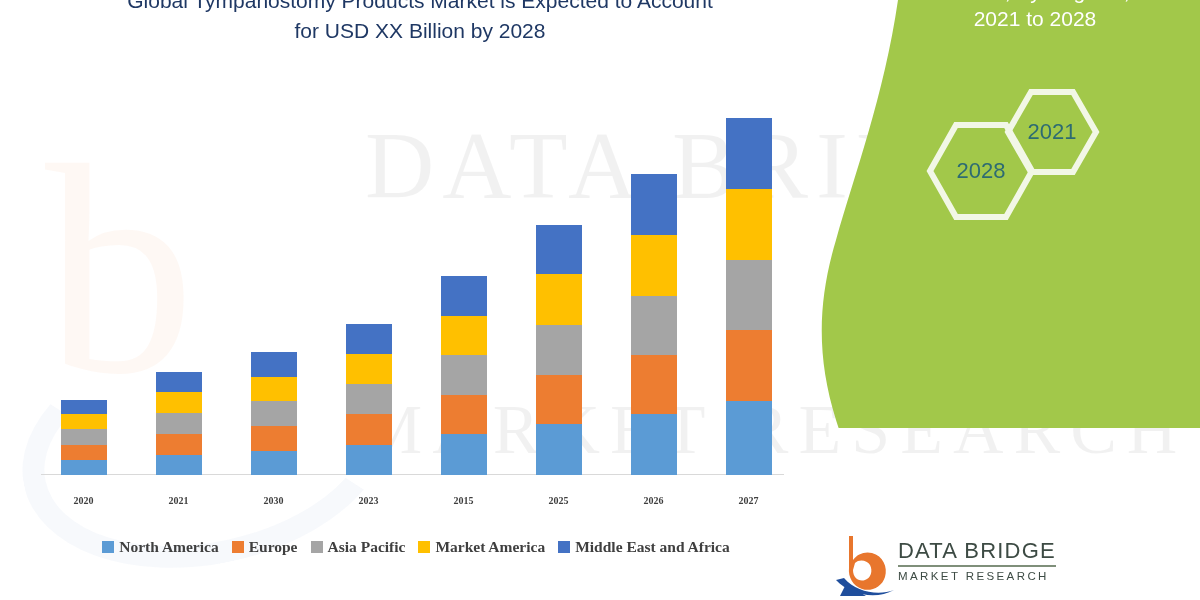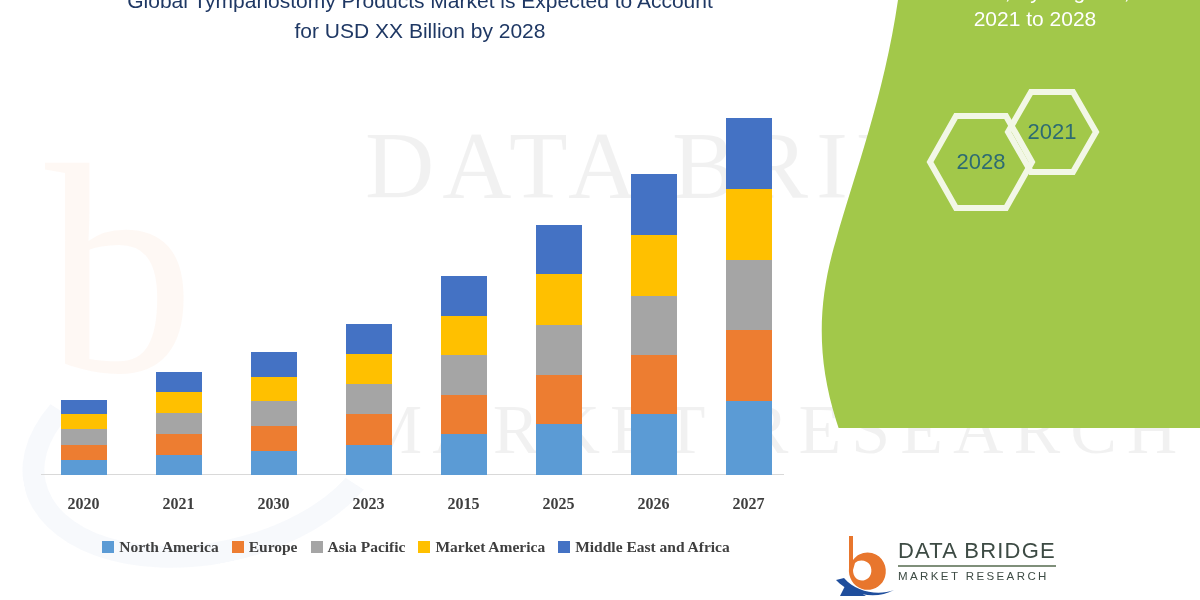"2028" .hex-2028 { top: 20px -> 29px }
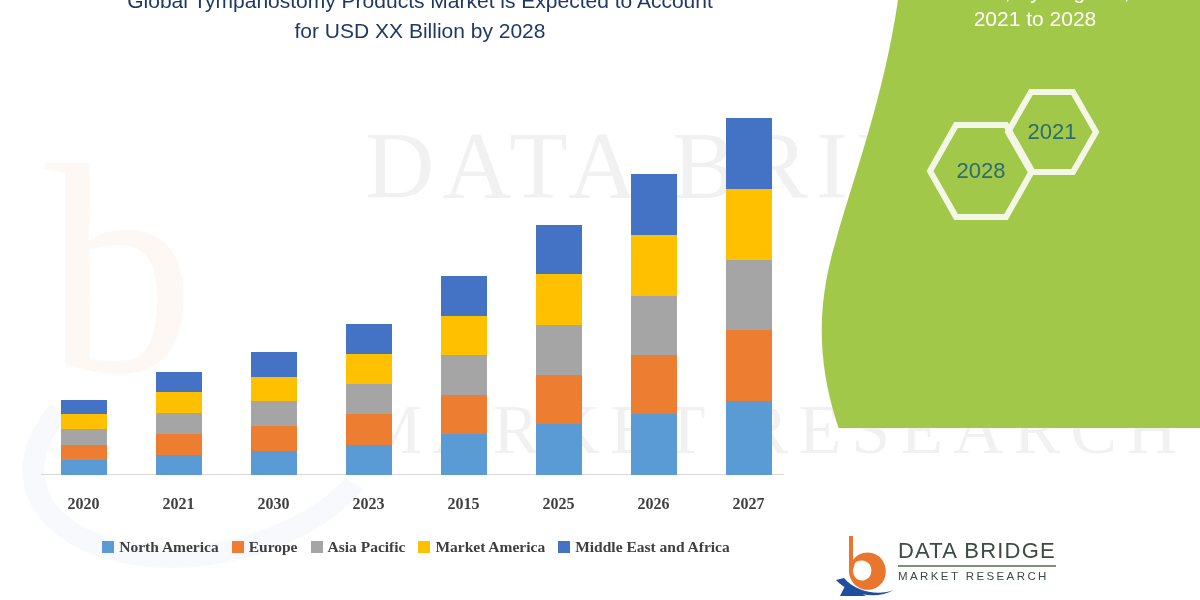"2020" .axis-label { font-size: 16px -> 10px }
